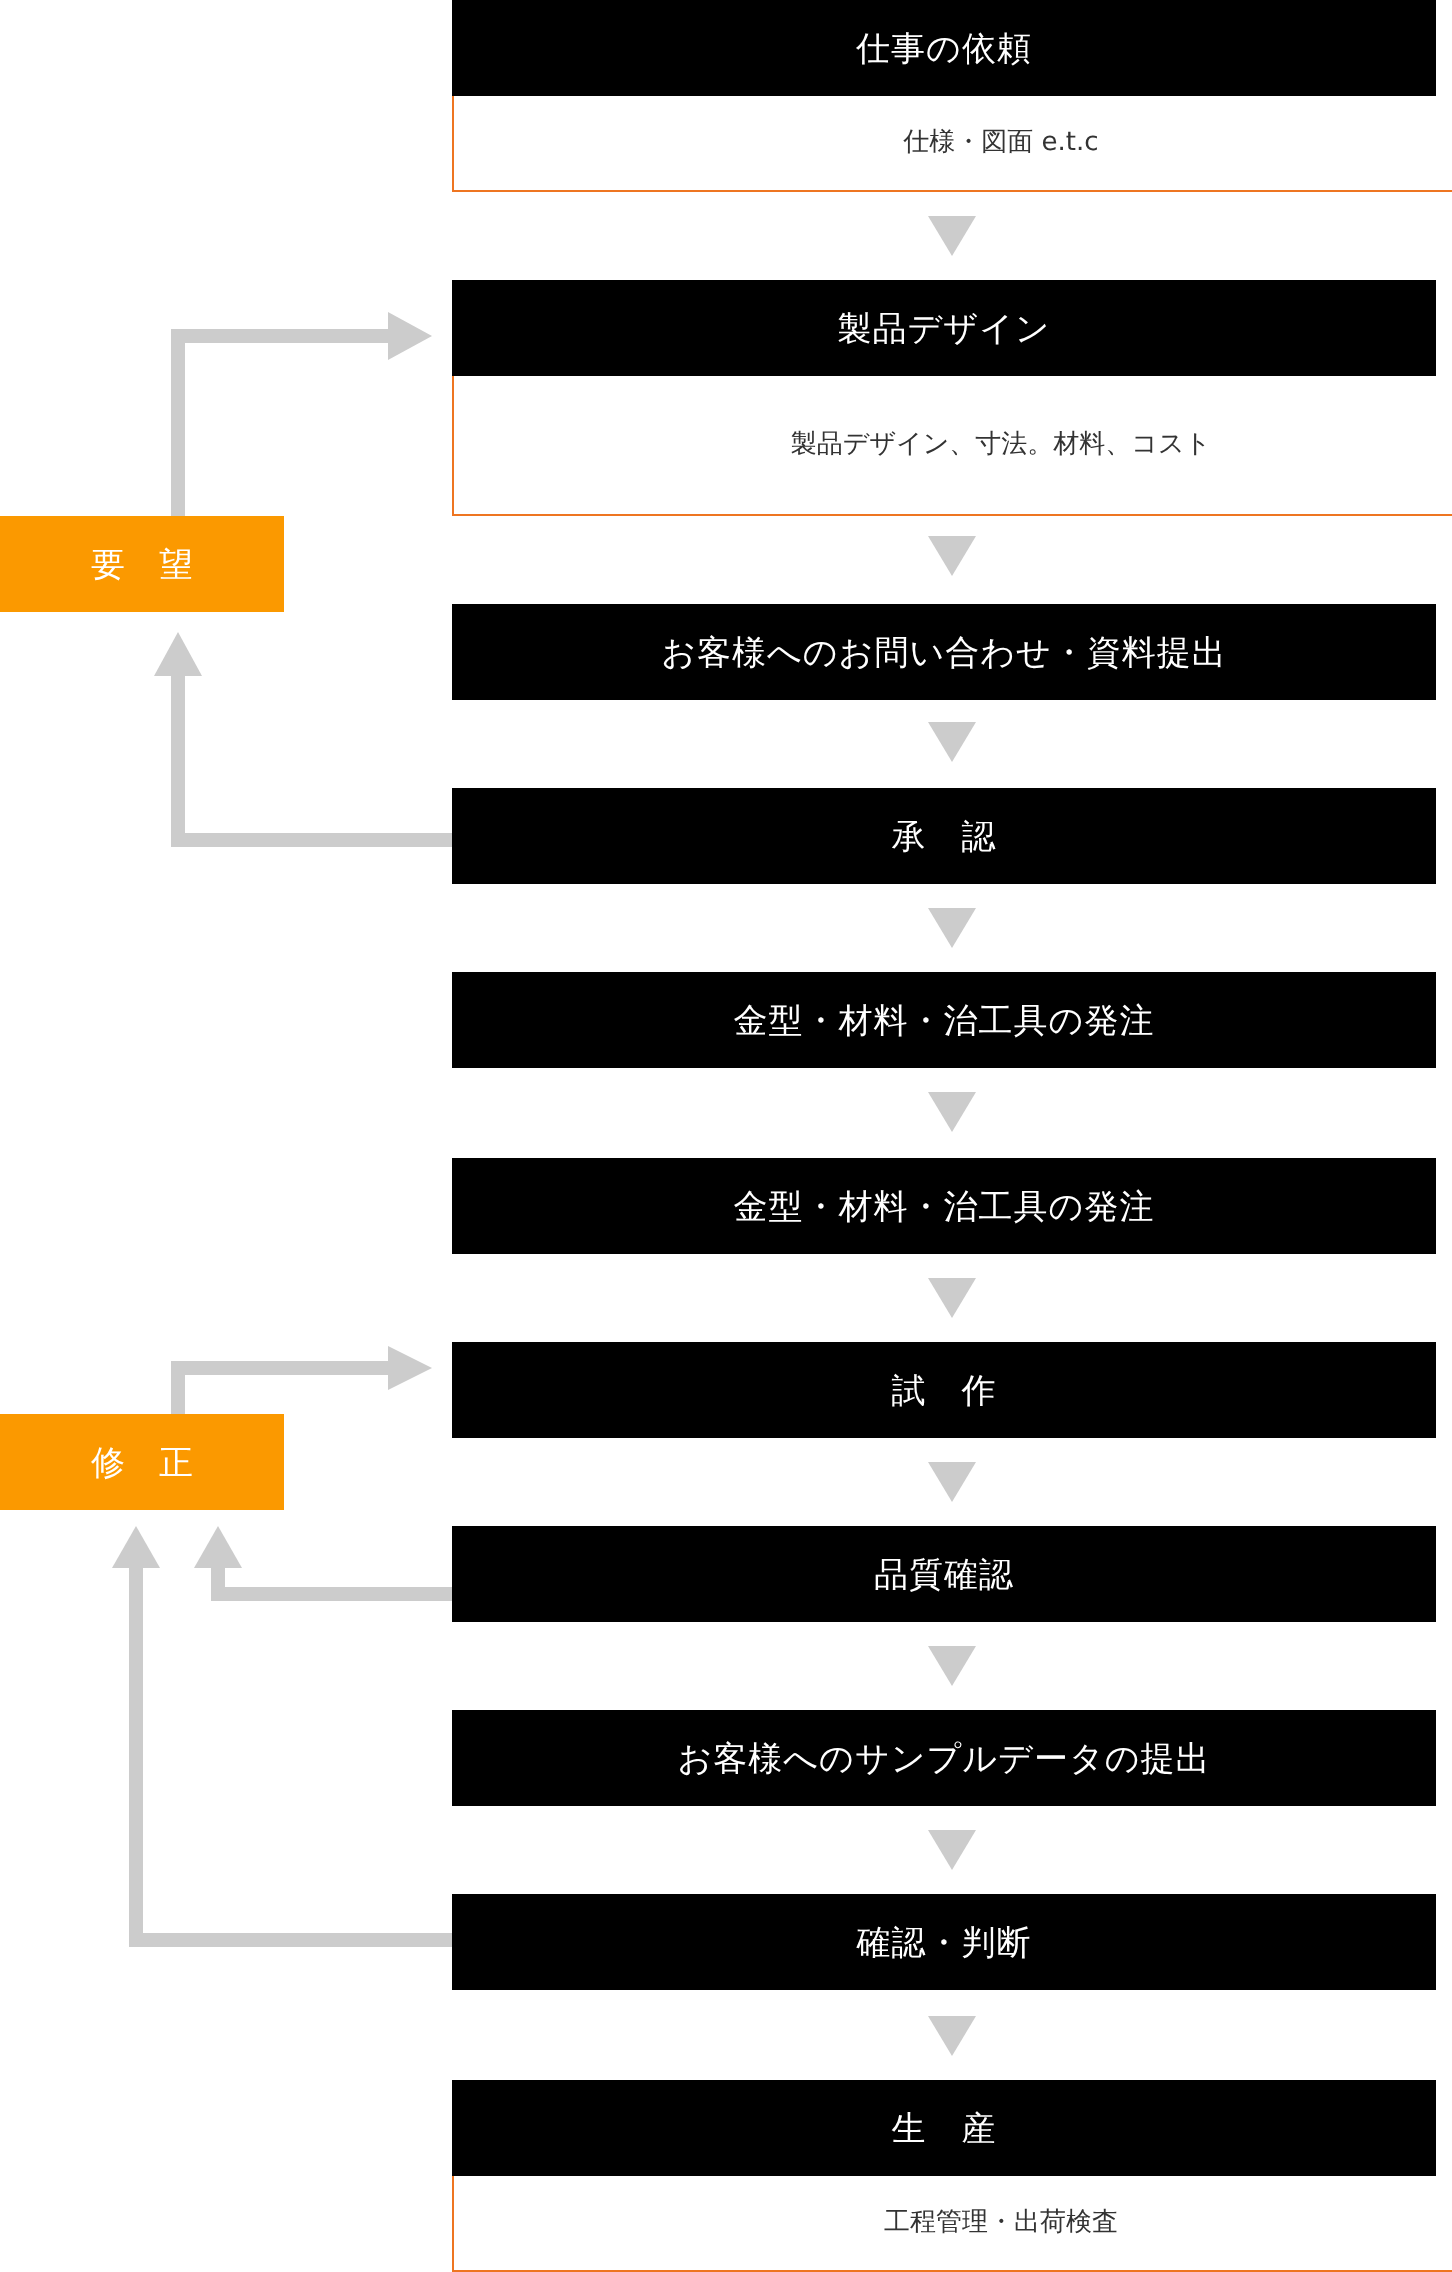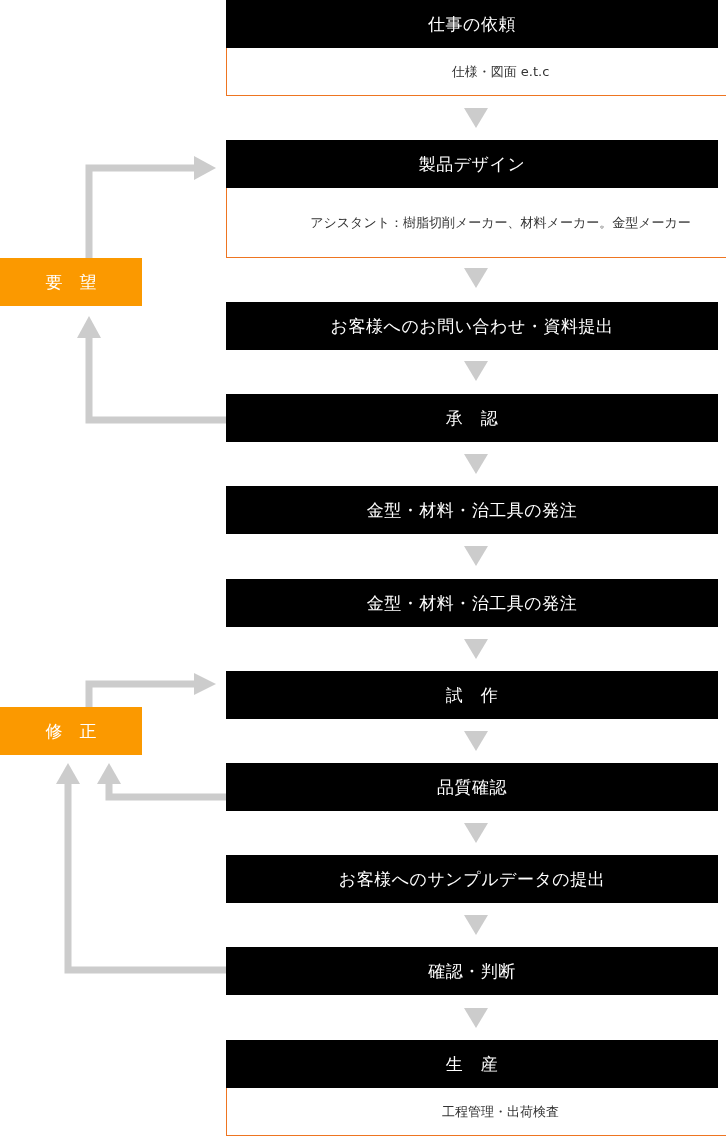"製品デザイン、寸法。材料、コスト" span { html: none -> <span>製品デザイン、寸法。材料、コスト</span> }
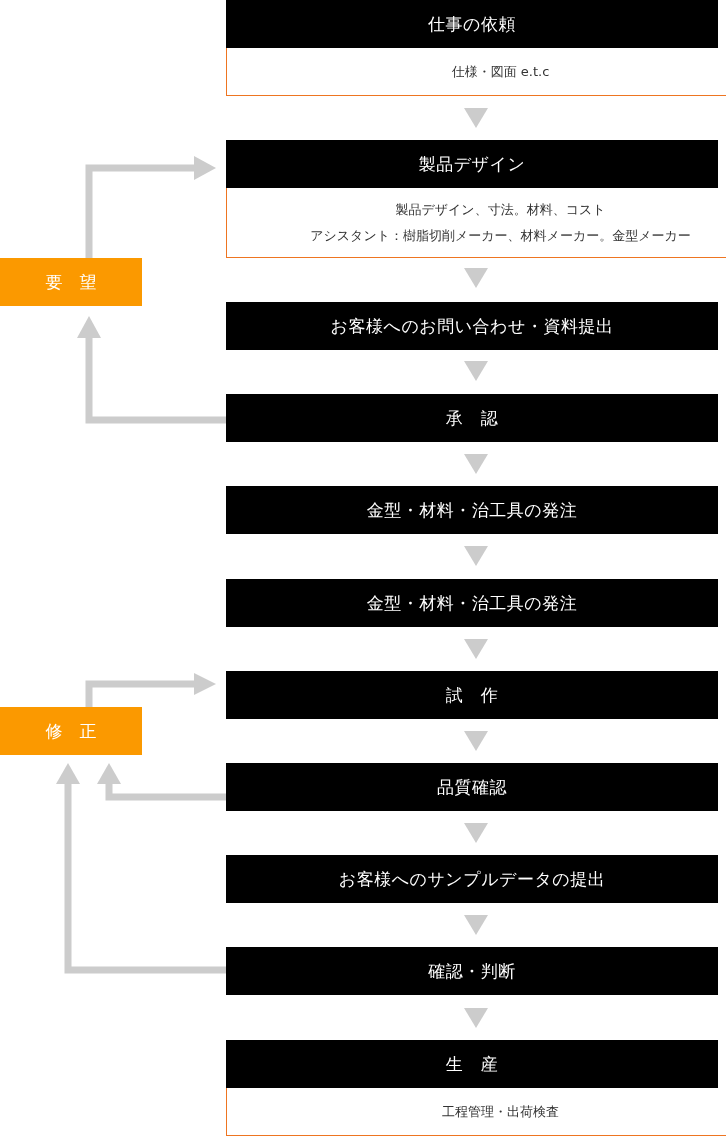"アシスタント：樹脂切削メーカー、材料メーカー。金型メーカー" span { html: <span>アシスタント：樹脂切削メーカー、材料メーカー。金型メーカー</span> -> none }
